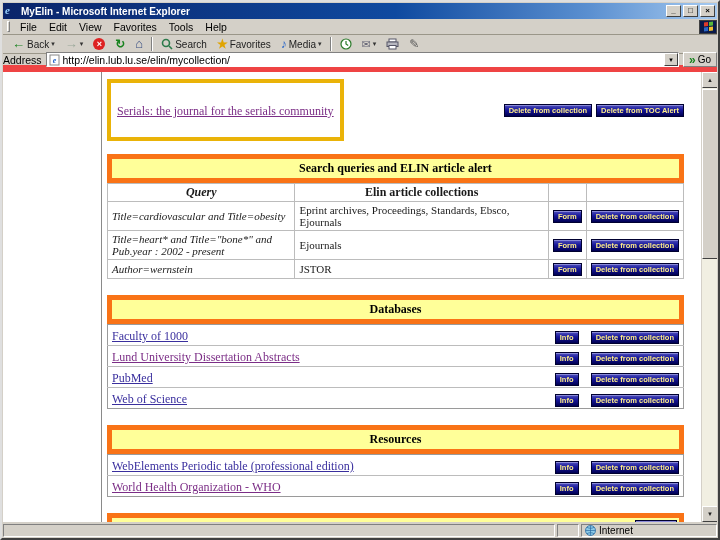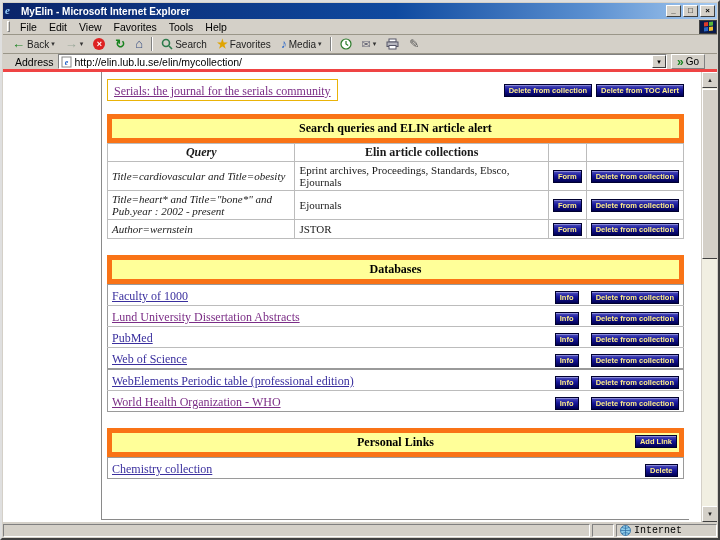"Address" .addressbar { border-bottom: 3px solid #ef4444 -> 7px solid #ef4444; padding: 1px 12px -> 1px 0 }
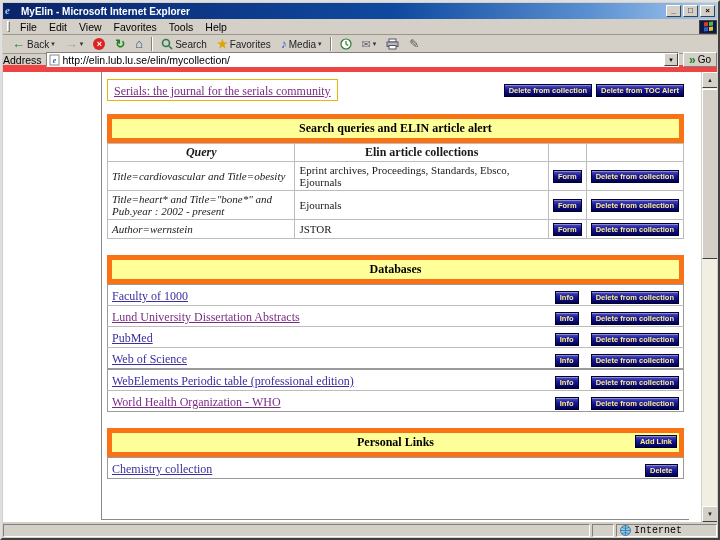"Serials: the journal for the" .serials-box { border: 1px solid #eab308 -> 4px solid #eab308; padding: 1px 6px -> 18px 6px }
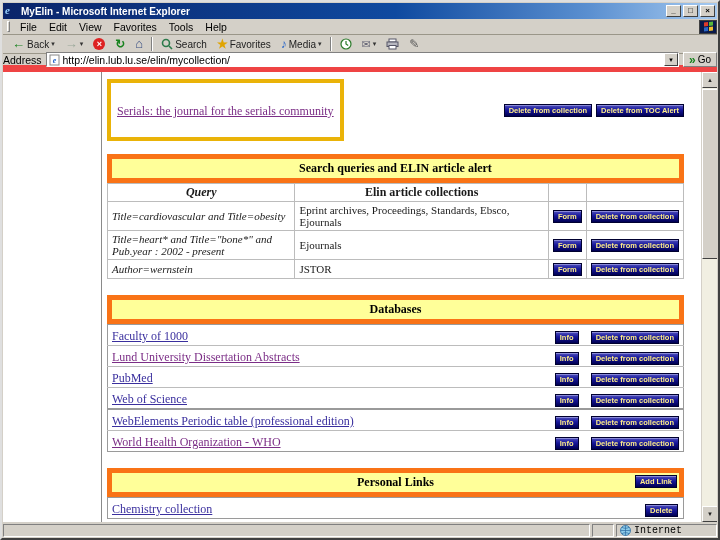"Resources" div.sec-header { html: none -> <div>Resources</div> }
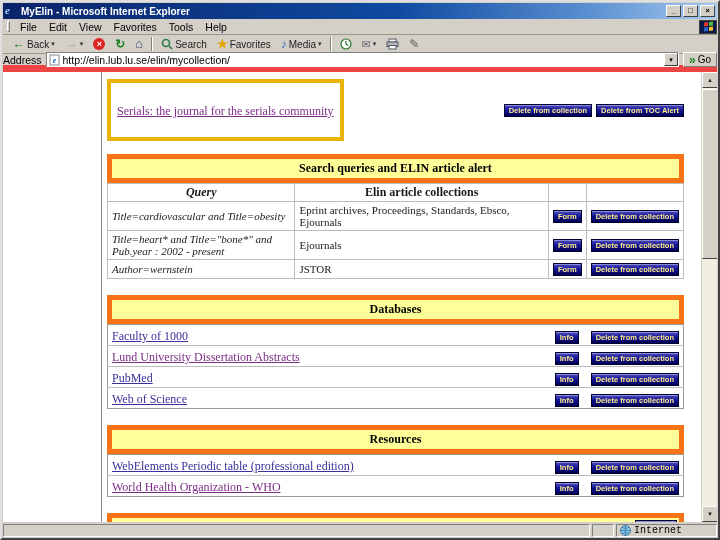"Internet" .sb-zone { font-family: Liberation Mono, monospace -> none; width: 101px -> 136px }
